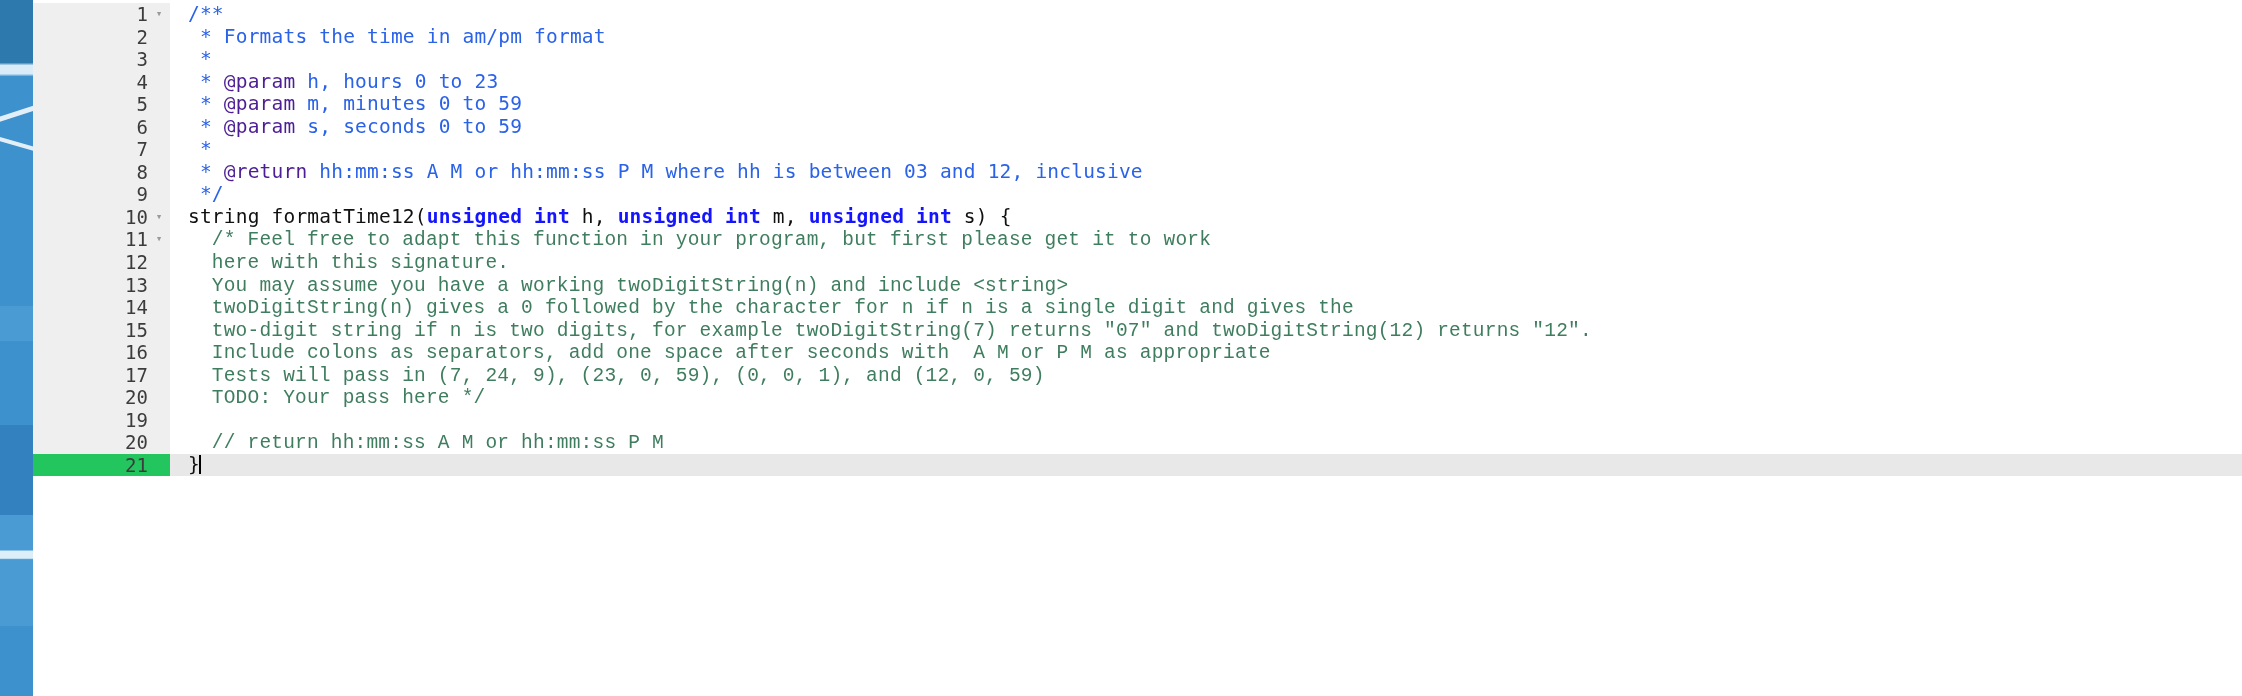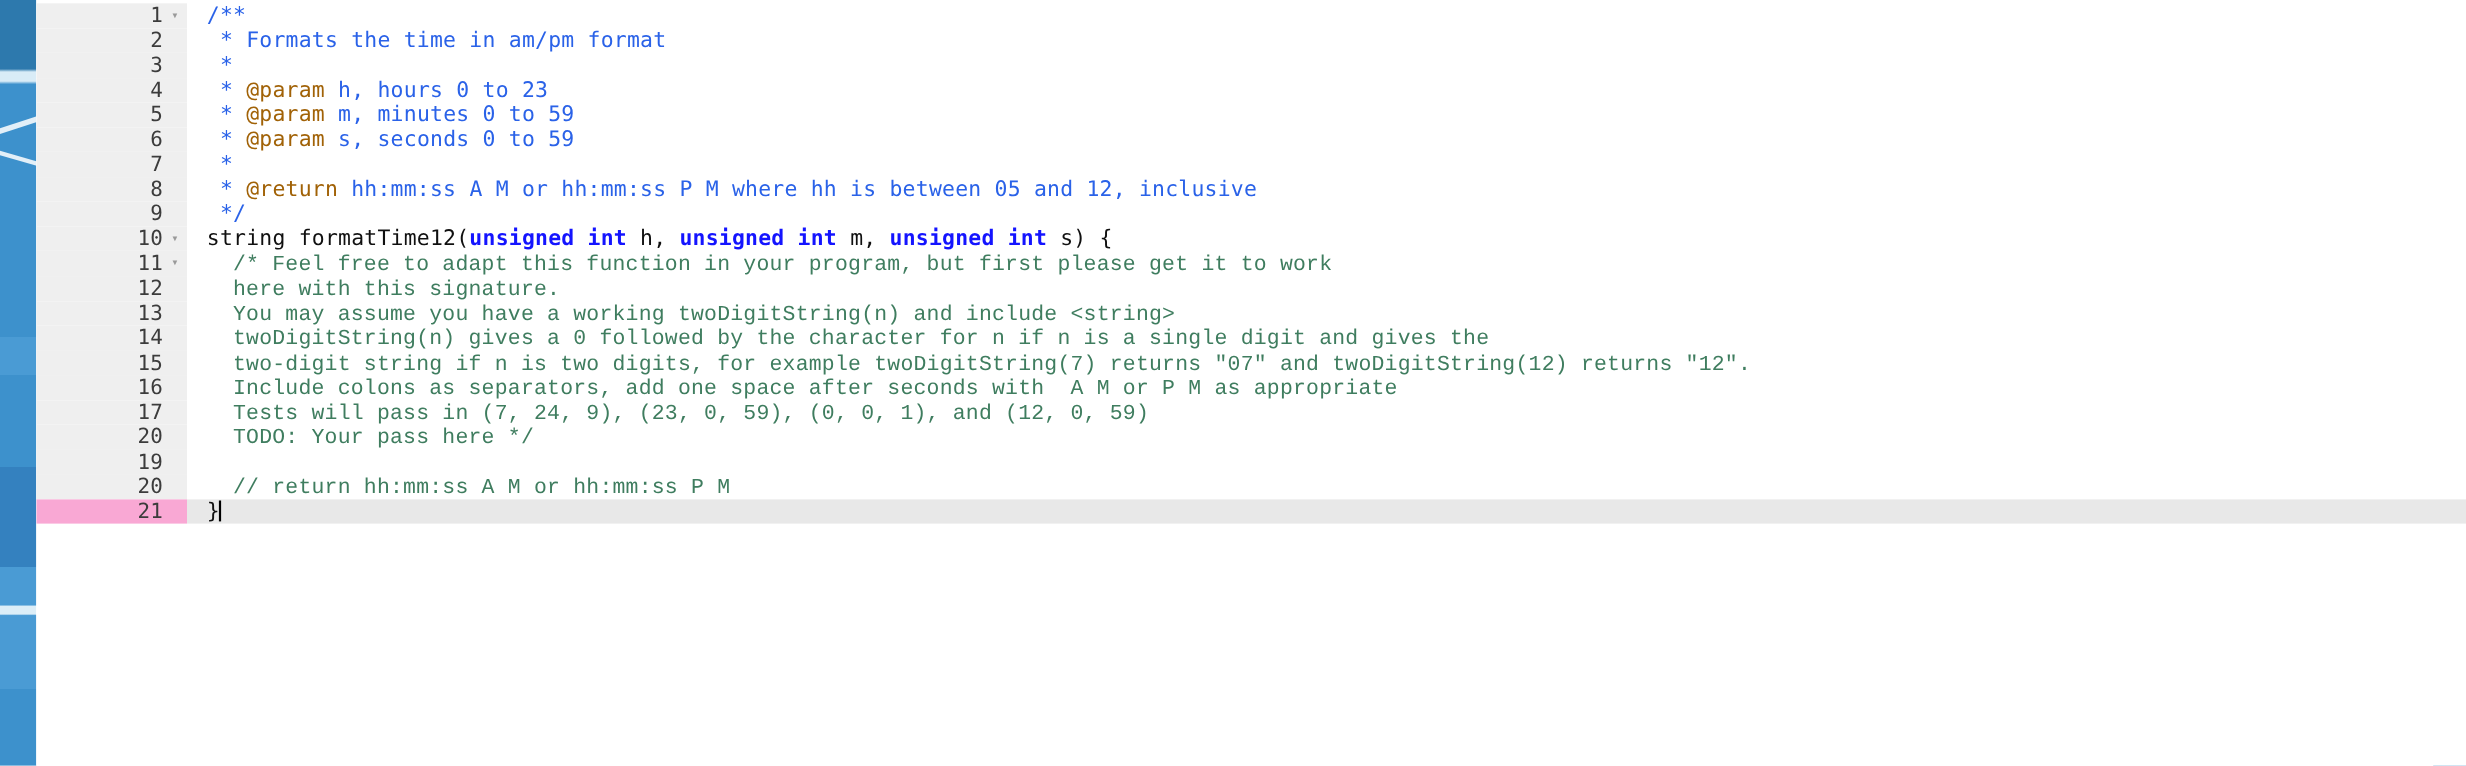"@param" .c-tag { color: #a16207 -> #4c1d95 }
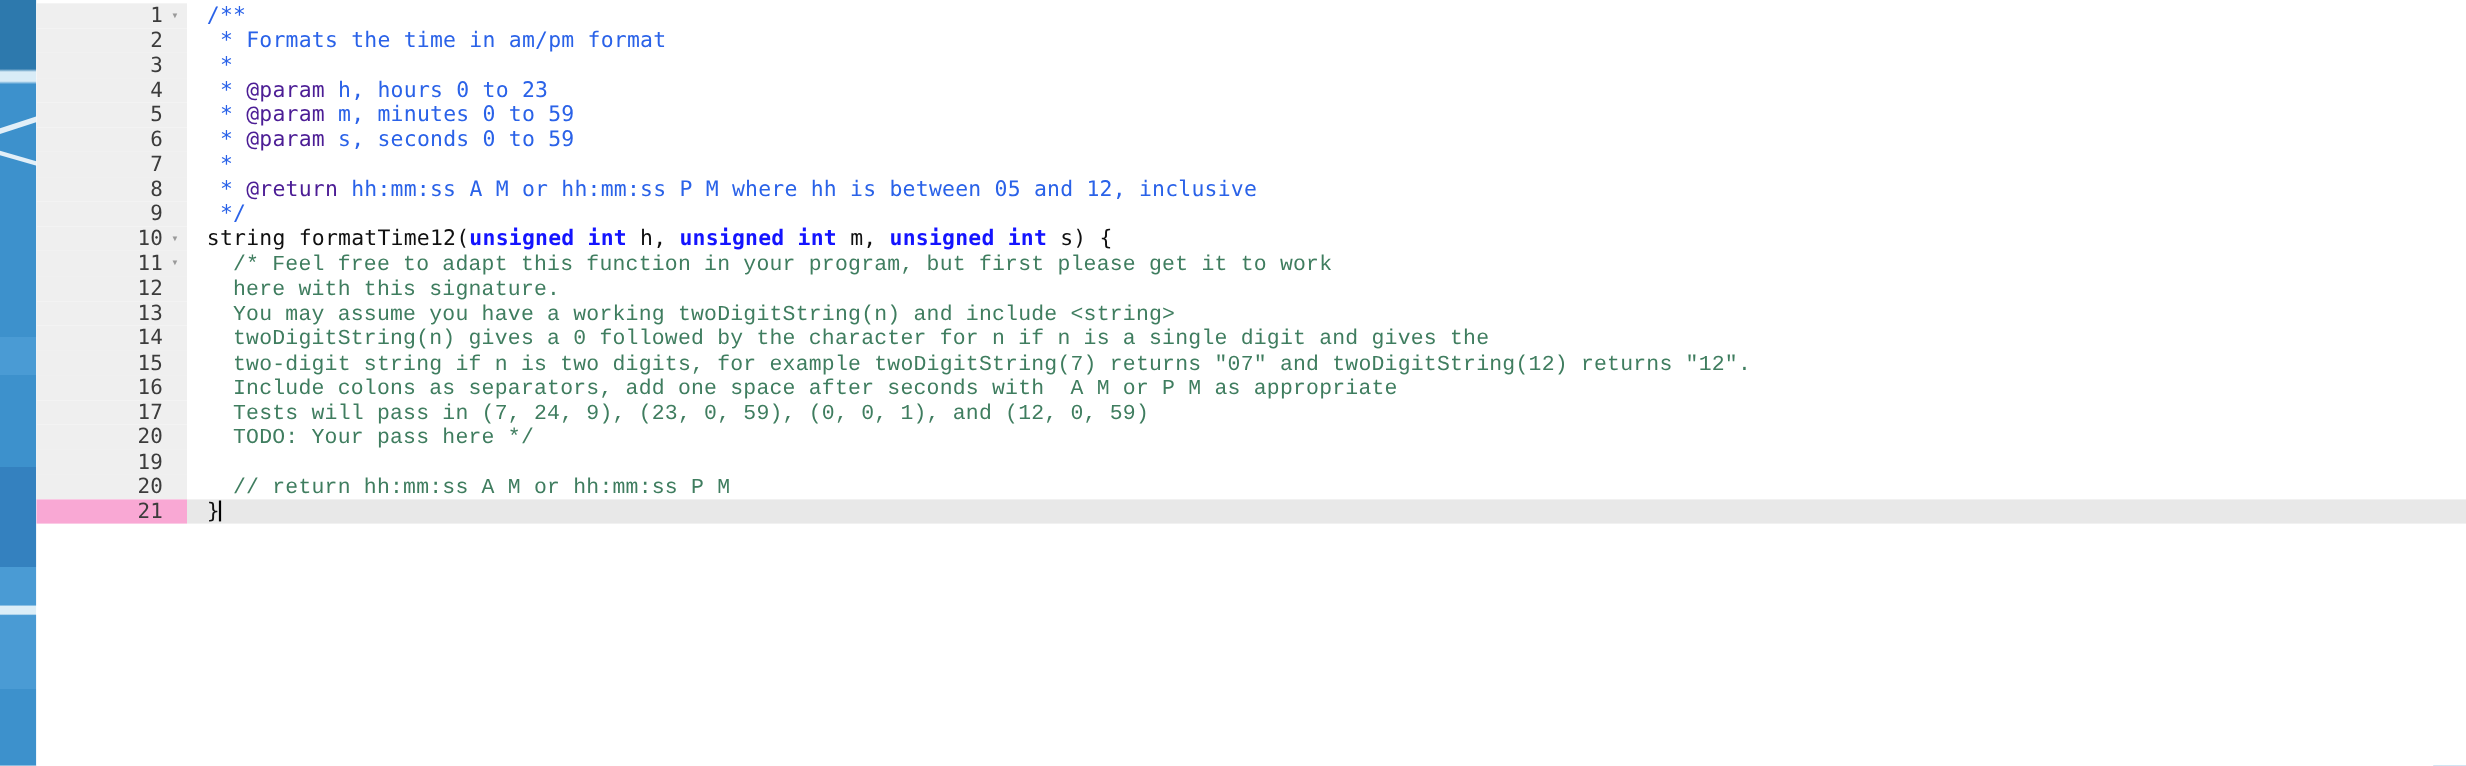"hh:mm:ss A M or hh:mm:ss" span.c-doc { text: 05 -> 03 }
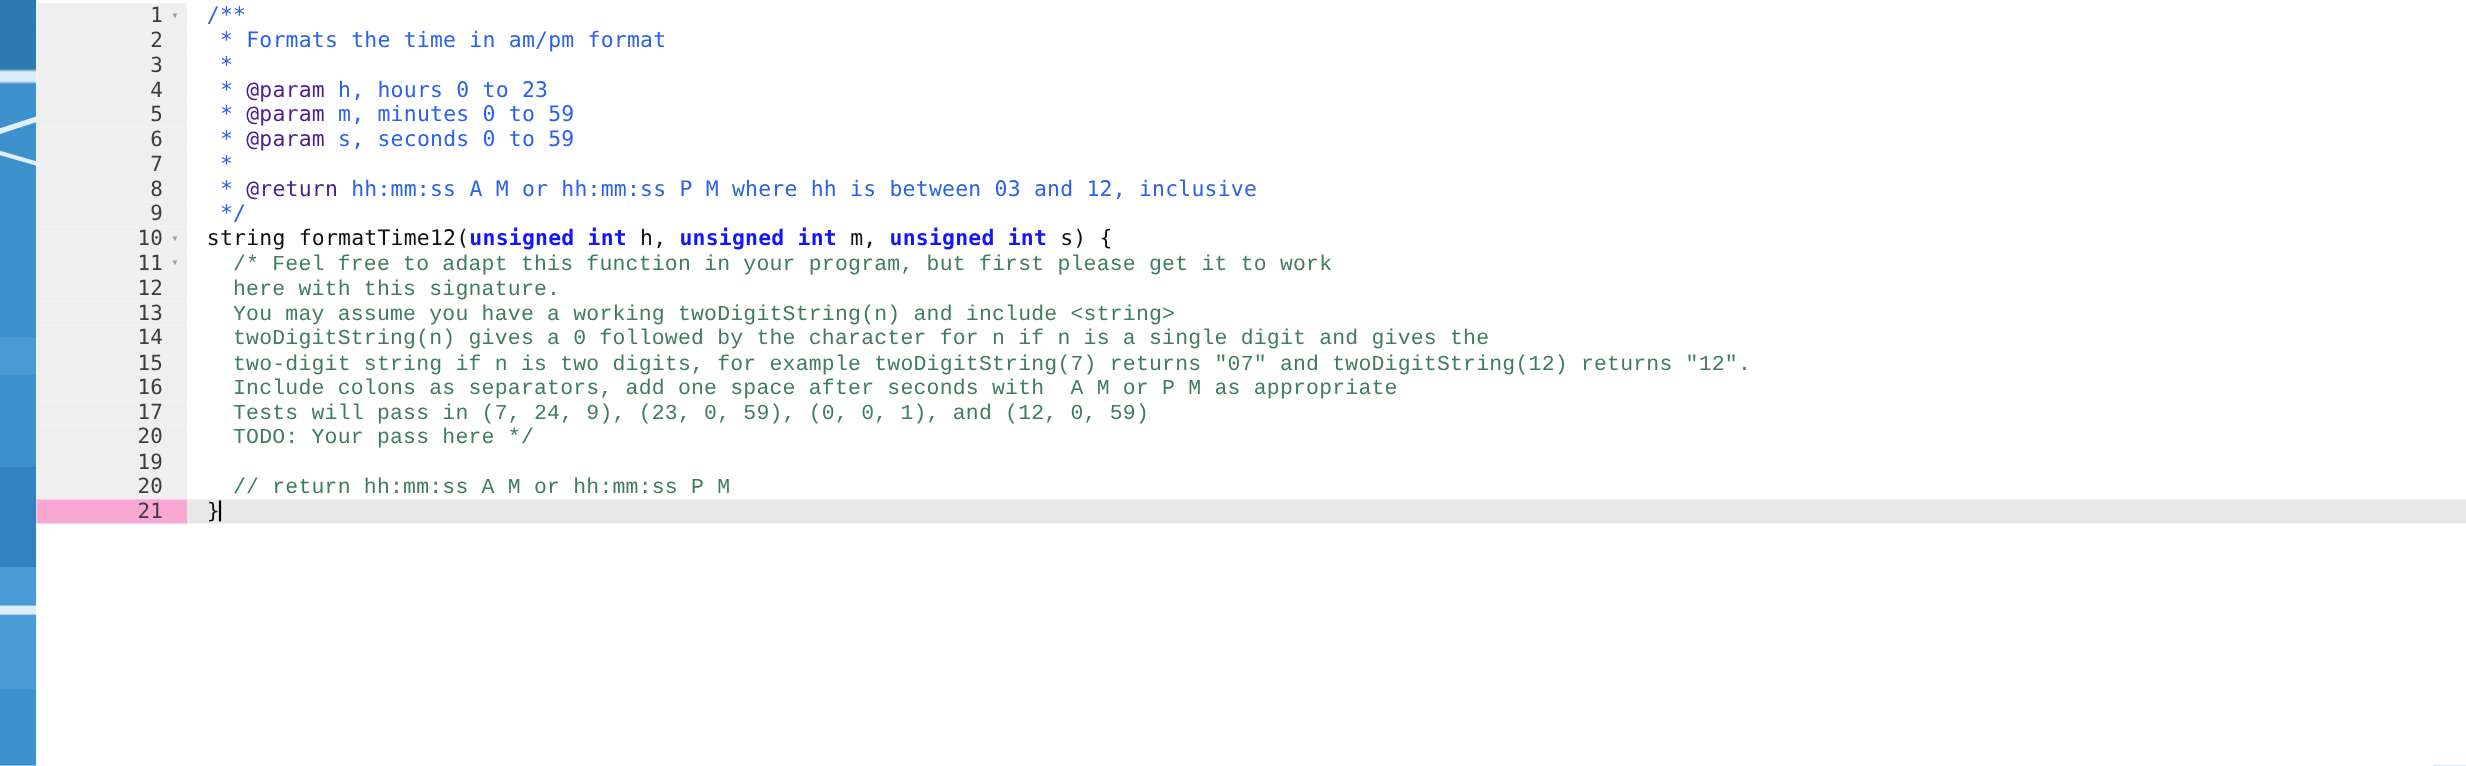"21" .line.active .gutter { background: #f9a8d4 -> #22c55e }
